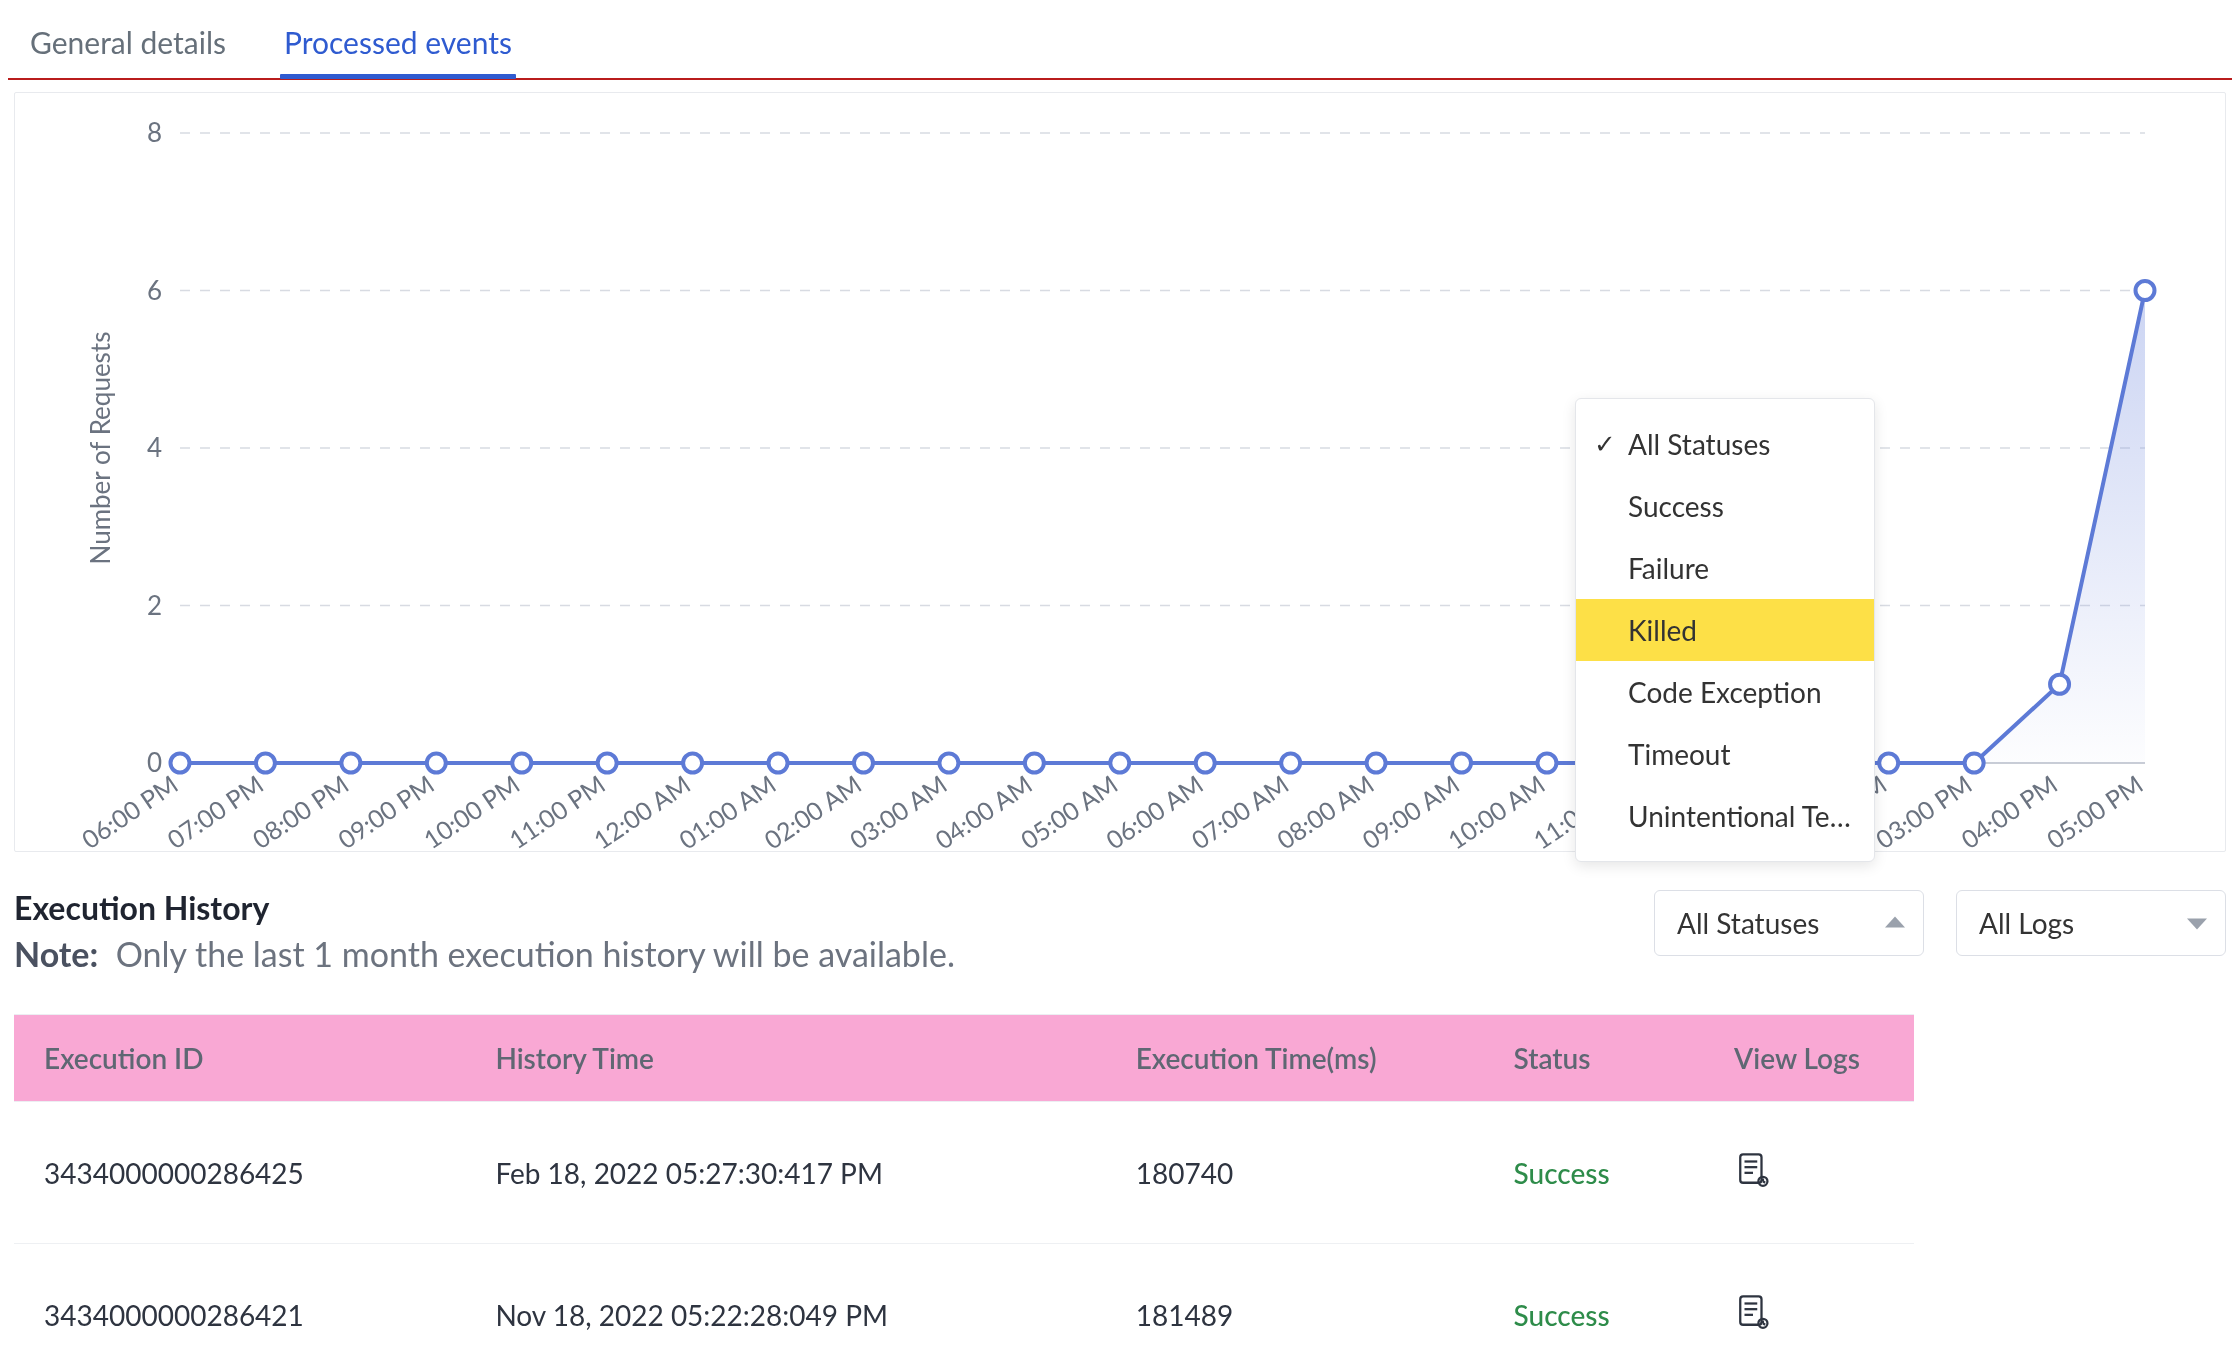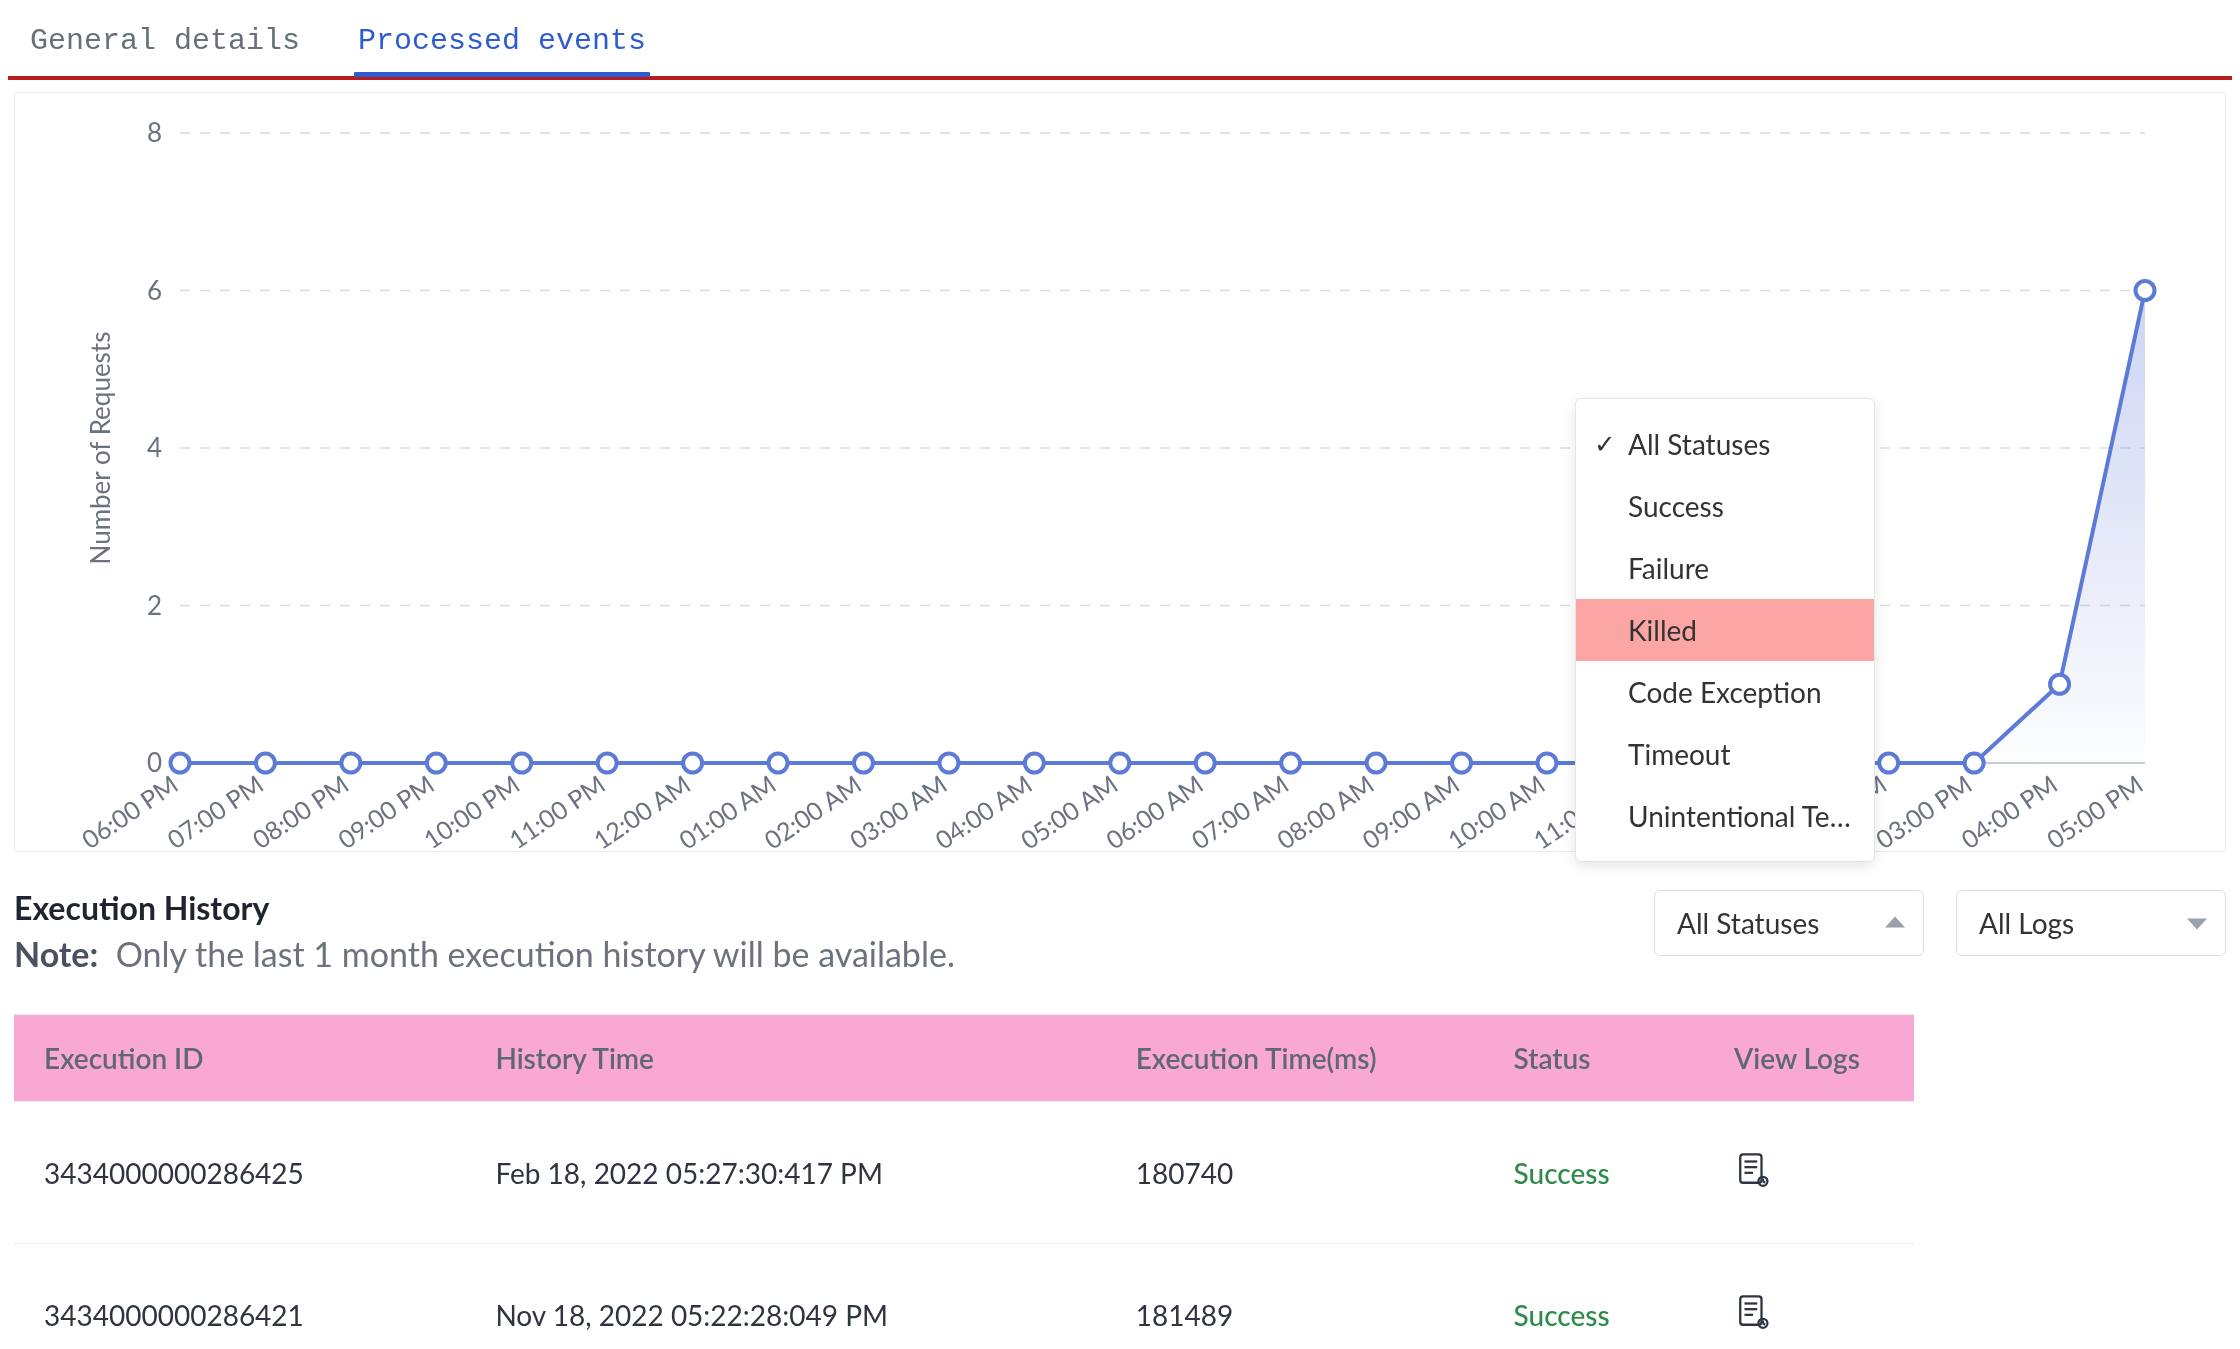"General details" .tabs { border-bottom: 4px solid #b91c1c -> 2px solid #b91c1c; font-family: Liberation Mono, monospace -> none }
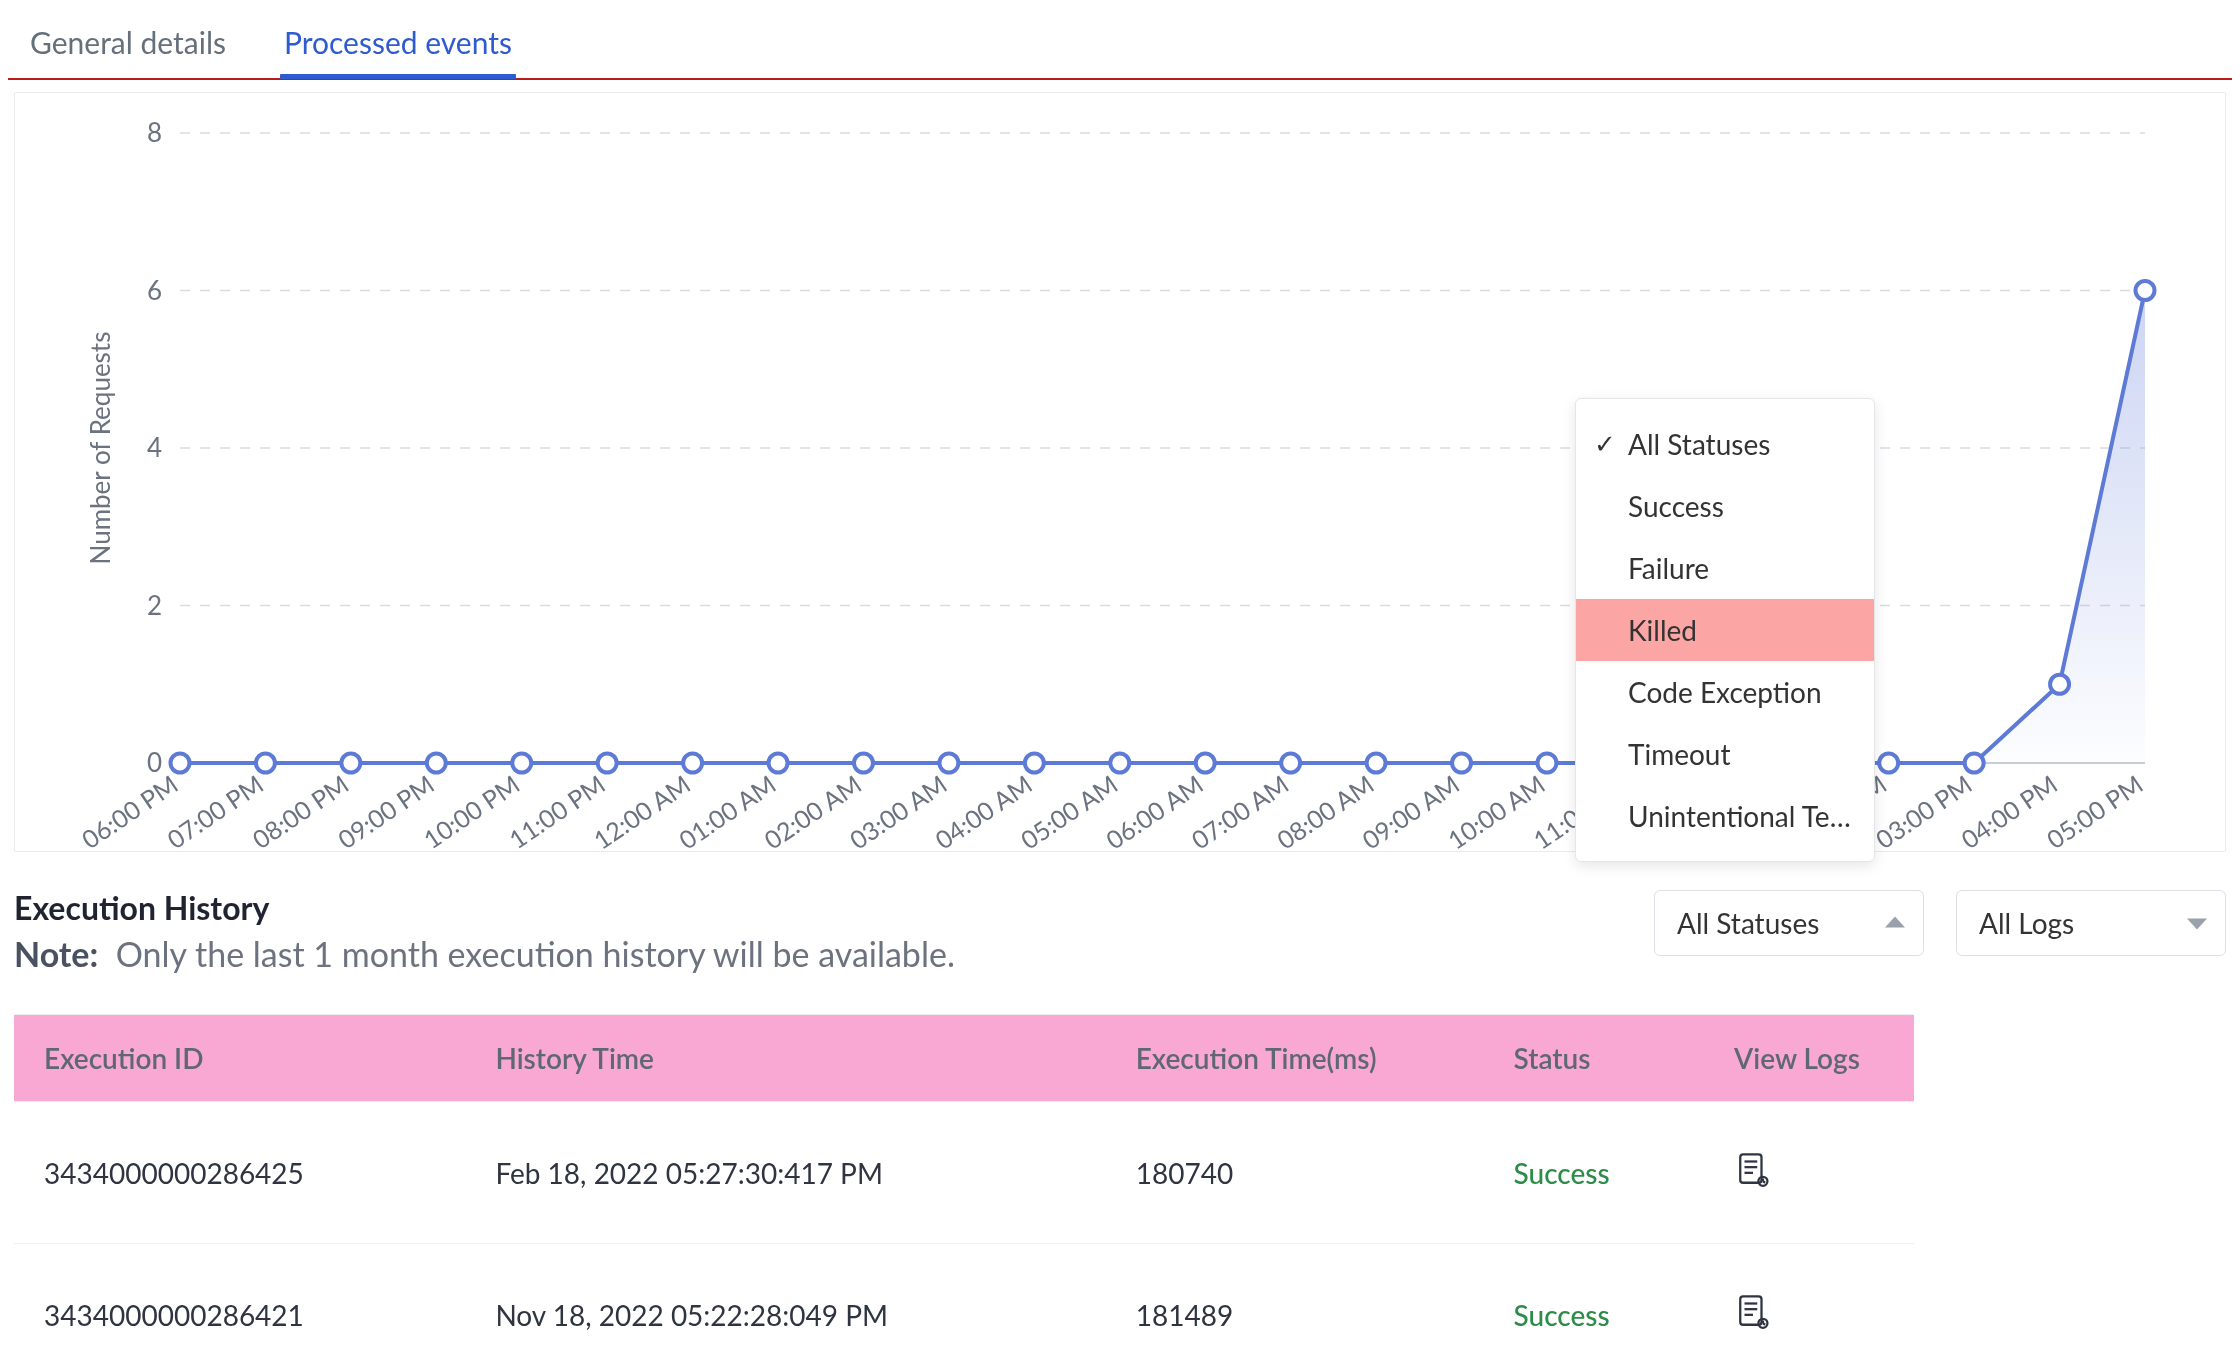"Killed" .status-popup .opt.highlight { background: #fca5a5 -> #fde047 }
